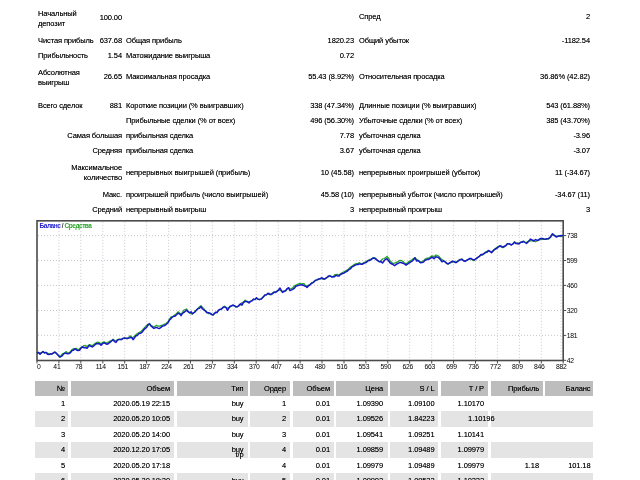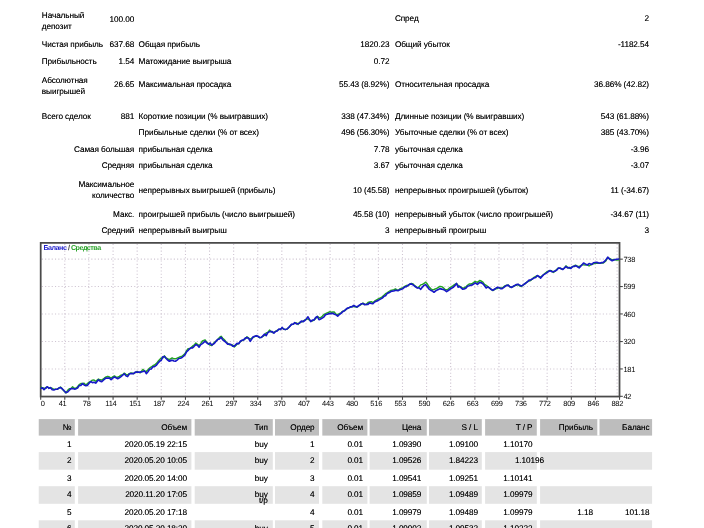"выигрышей" div.t { text: выигрышей -> выигрыш }
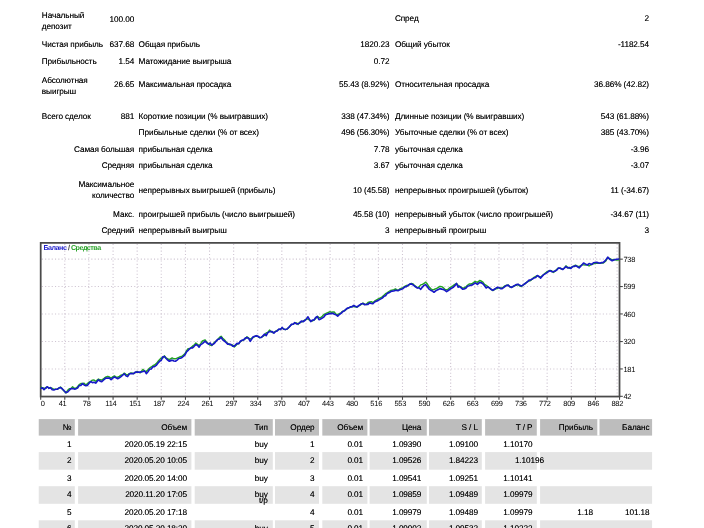"2020.11.20 17:05" div.t { text: 2020.11.20 -> 2020.12.20 }
